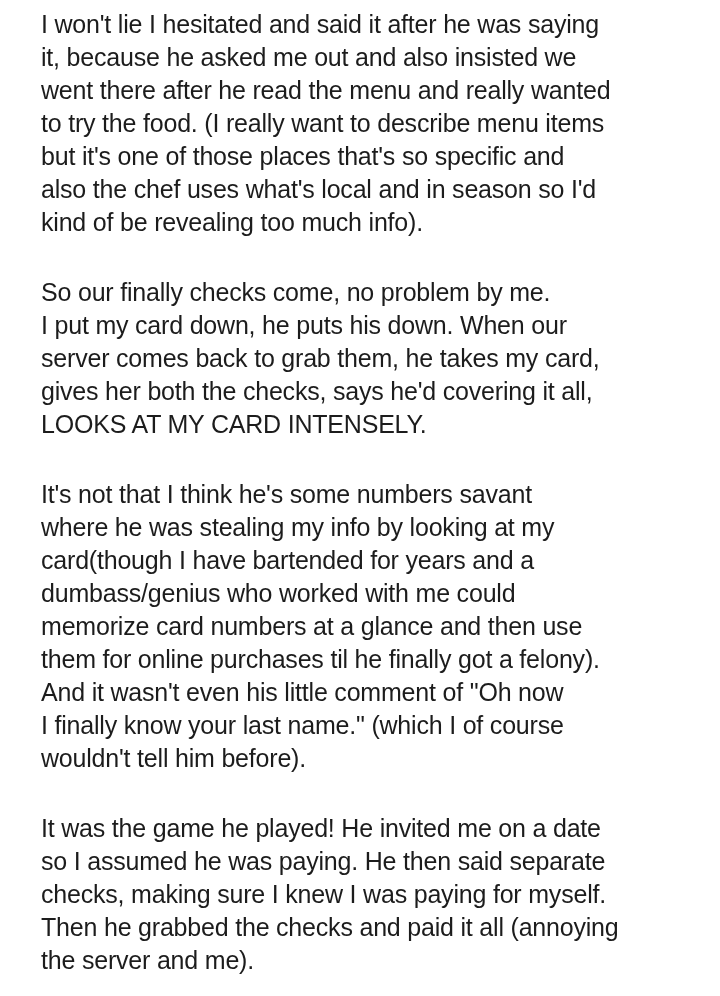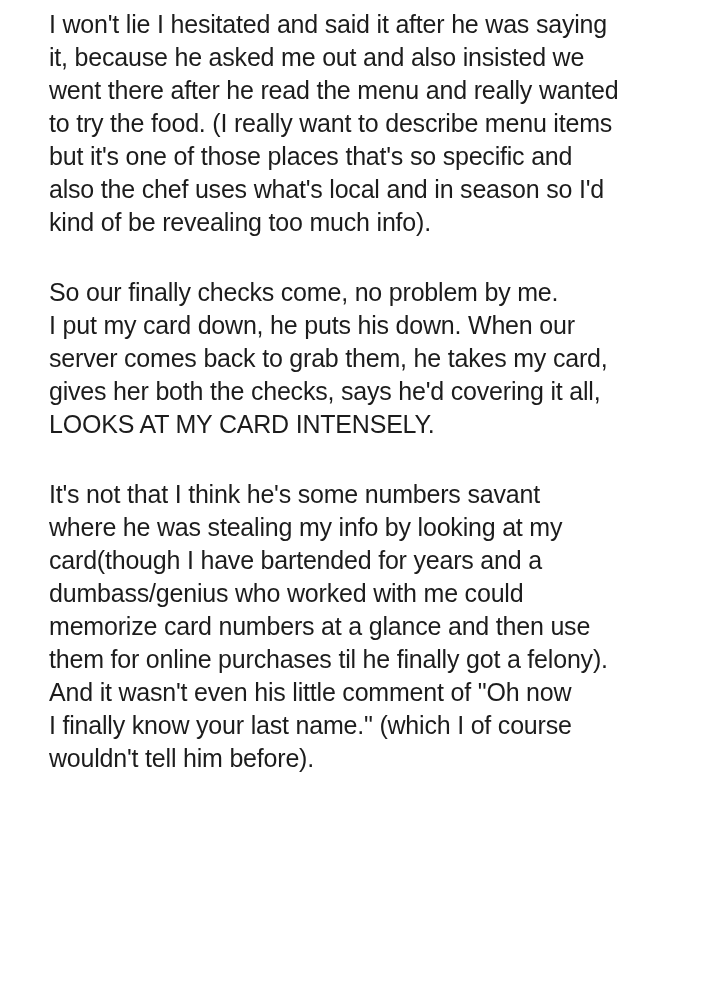"I won't lie I hesitated" .post-paragraph { margin: 0 0 37px 16px -> 0 0 37px 8px }
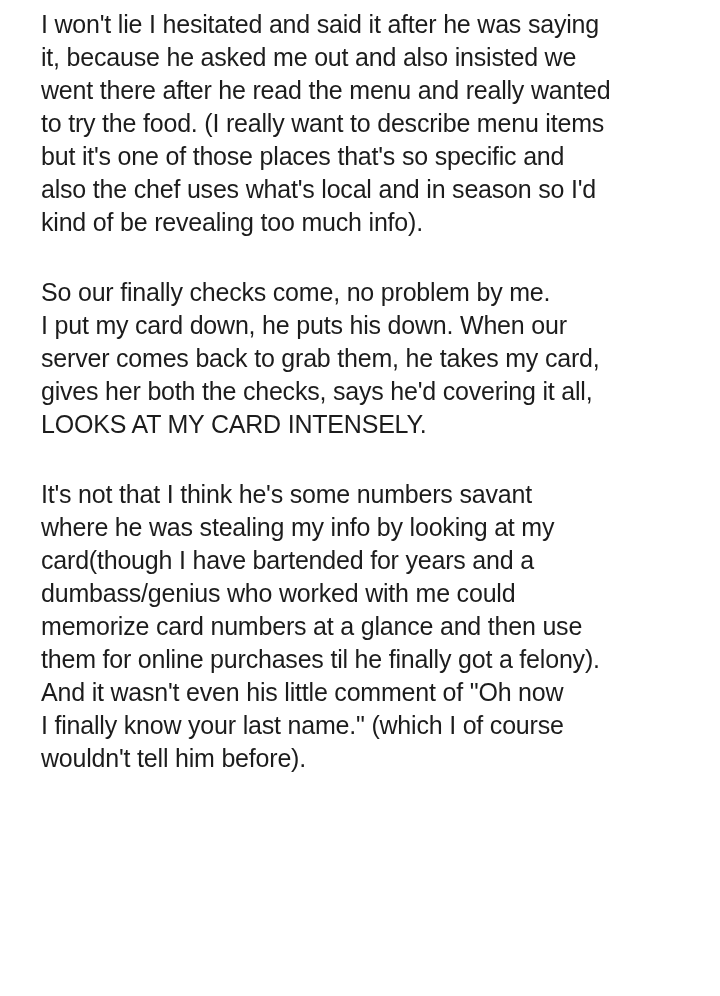"It was the game he" p.post-paragraph { html: none -> <p>It was the game he played! He invited me on a date so I assumed he was paying. He then said separate checks, making sure I knew I was paying for myself. Then he grabbed the checks and paid it all (annoying the server and me).</p> }
